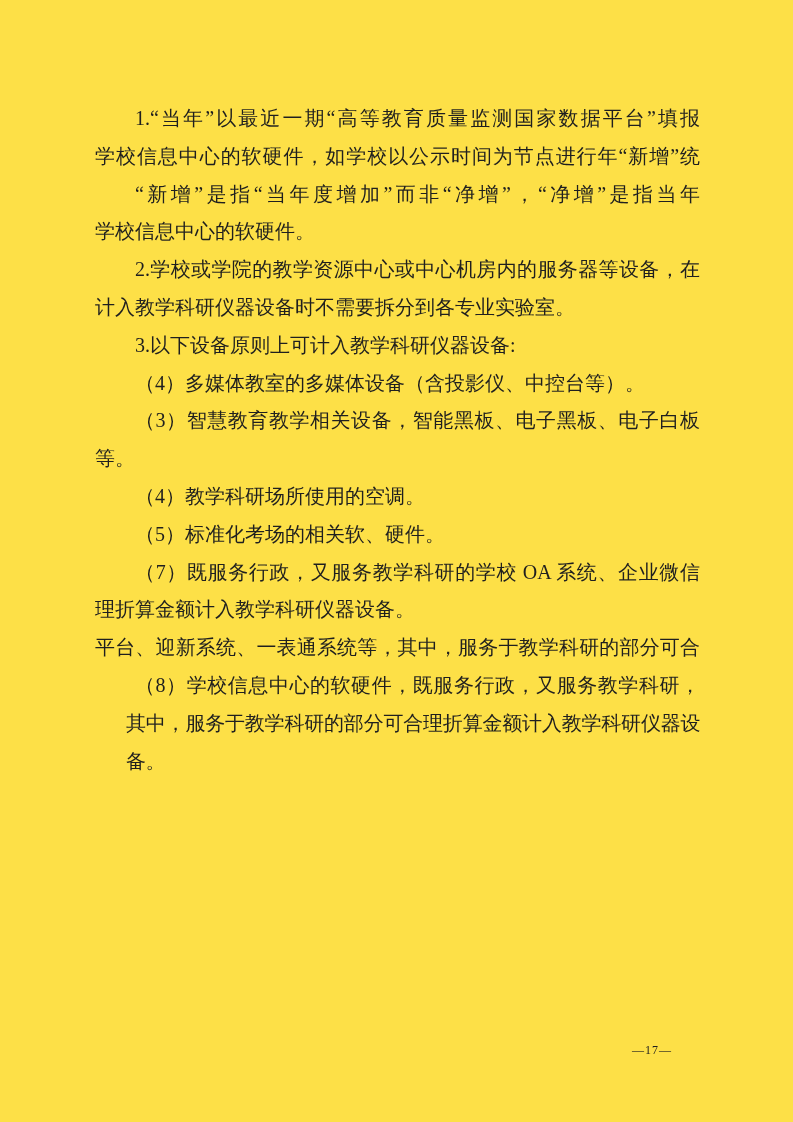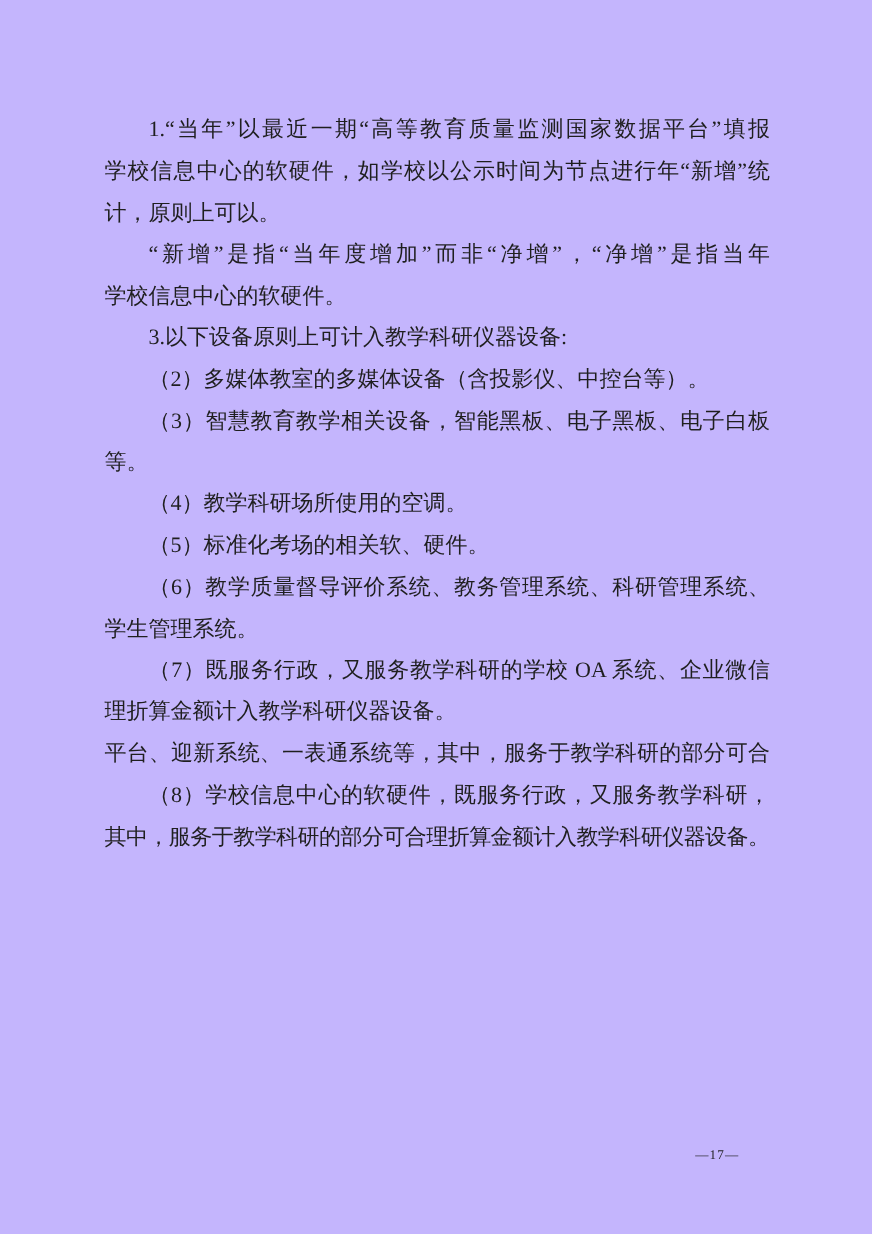"1.“当年”以最近一期“高等教育质量监测国家数据平台”填报" .doc-page { background: #c4b5fd -> #fde047 }
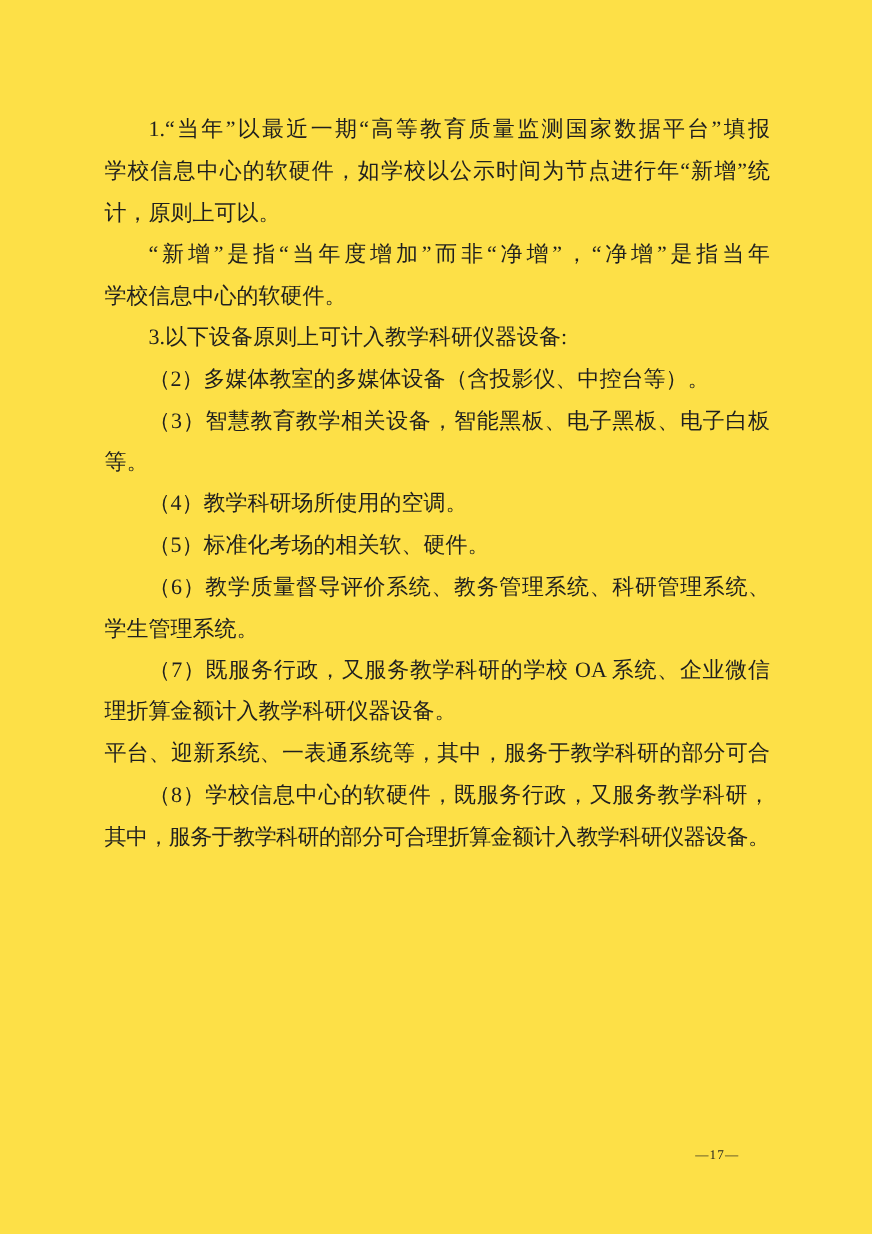"计，原则上可以。" div.line { html: <div>计，原则上可以。</div> -> none }
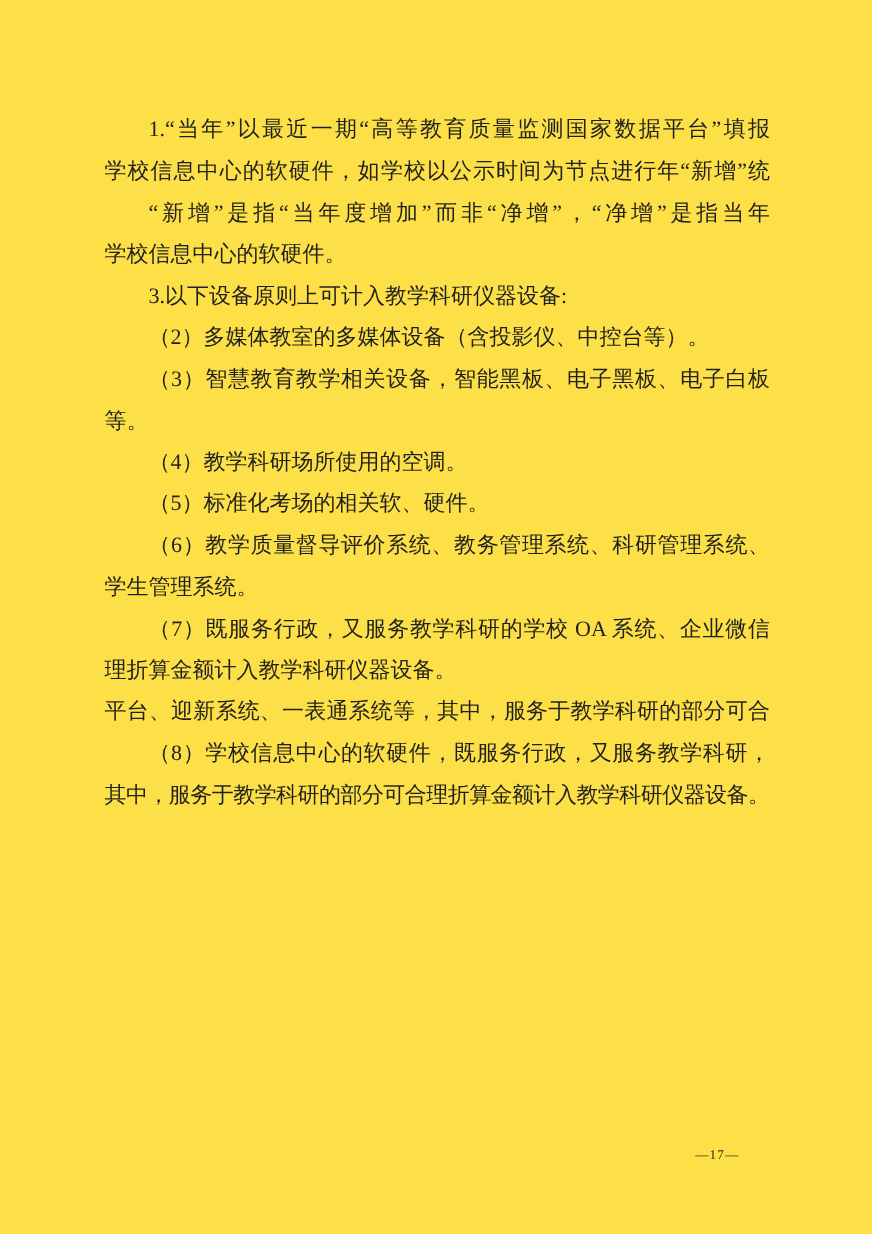"2.学校或学院的教学资源中心或中心机房内的服务器等设备，在" div.para { html: none -> <div> <div>2.学校或学院的教学资源中心或中心机房内的服务器等设备，在</div> <div>计入教学科研仪器设备时不需要拆分到各专业实验室。</div> </div> }
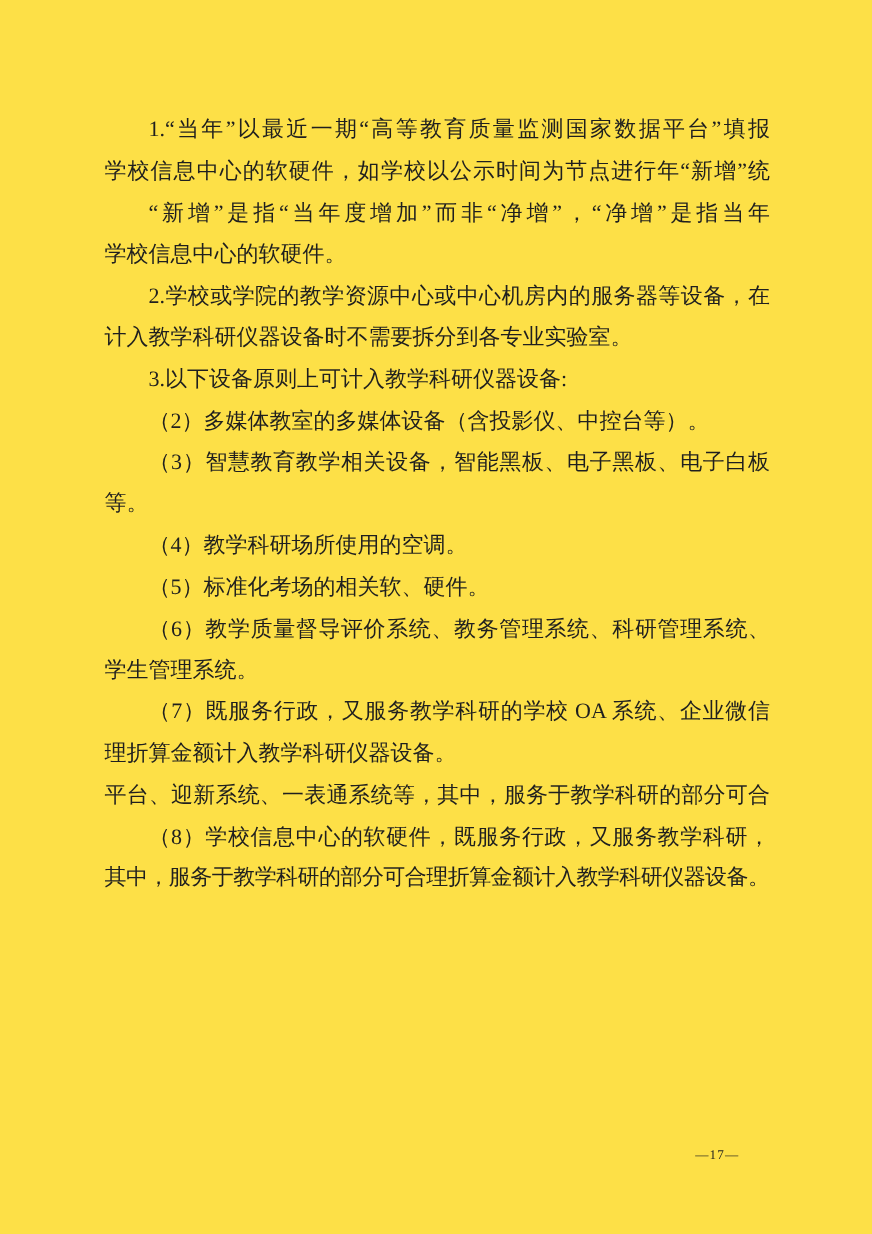"（2）多媒体教室的多媒体设备（含投影仪、中控台等）。" div.line { text: 2 -> 4 }
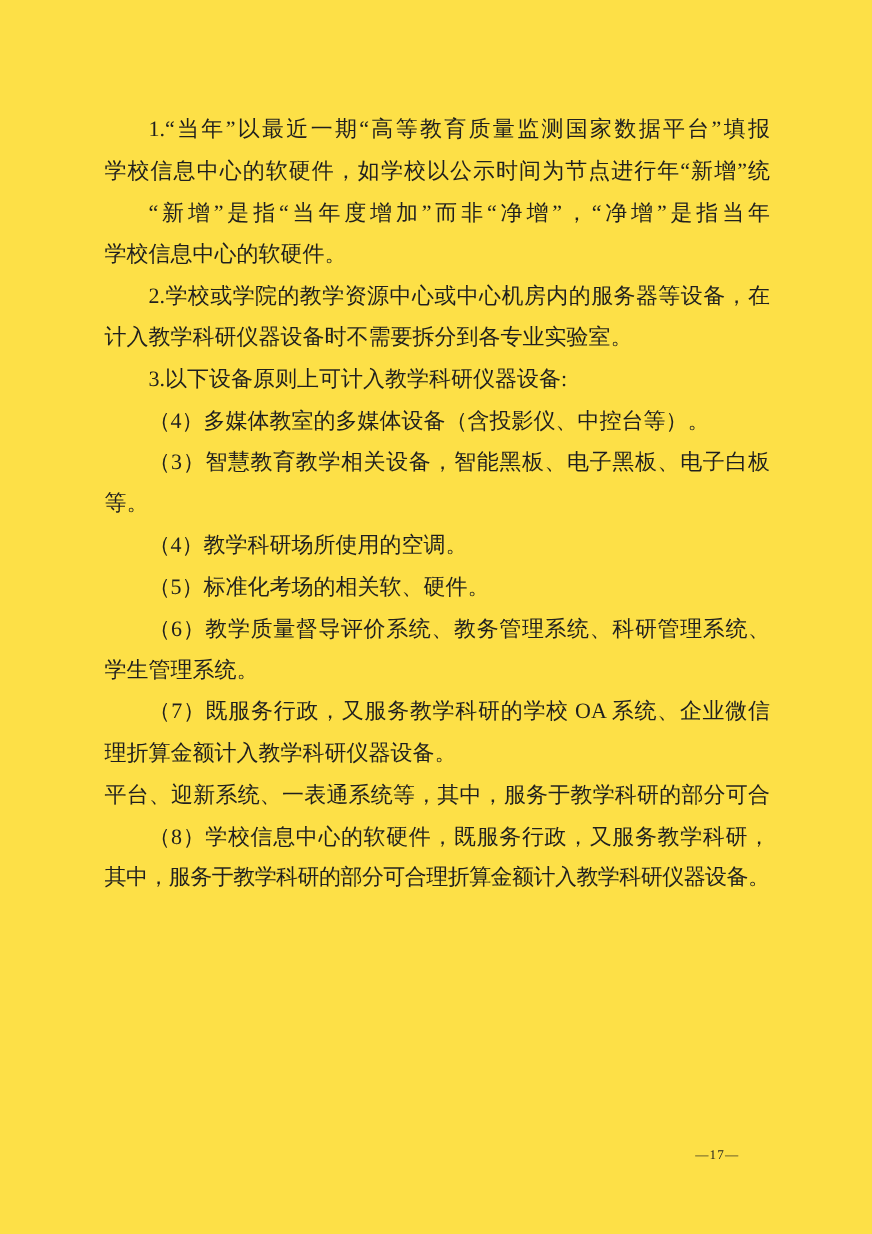"（6）教学质量督导评价系统、教务管理系统、科研管理系统、" div.para { html: <div> <div>（6）教学质量督导评价系统、教务管理系统、科研管理系统、</div> <div>学生管理系统。</div> </div> -> none }
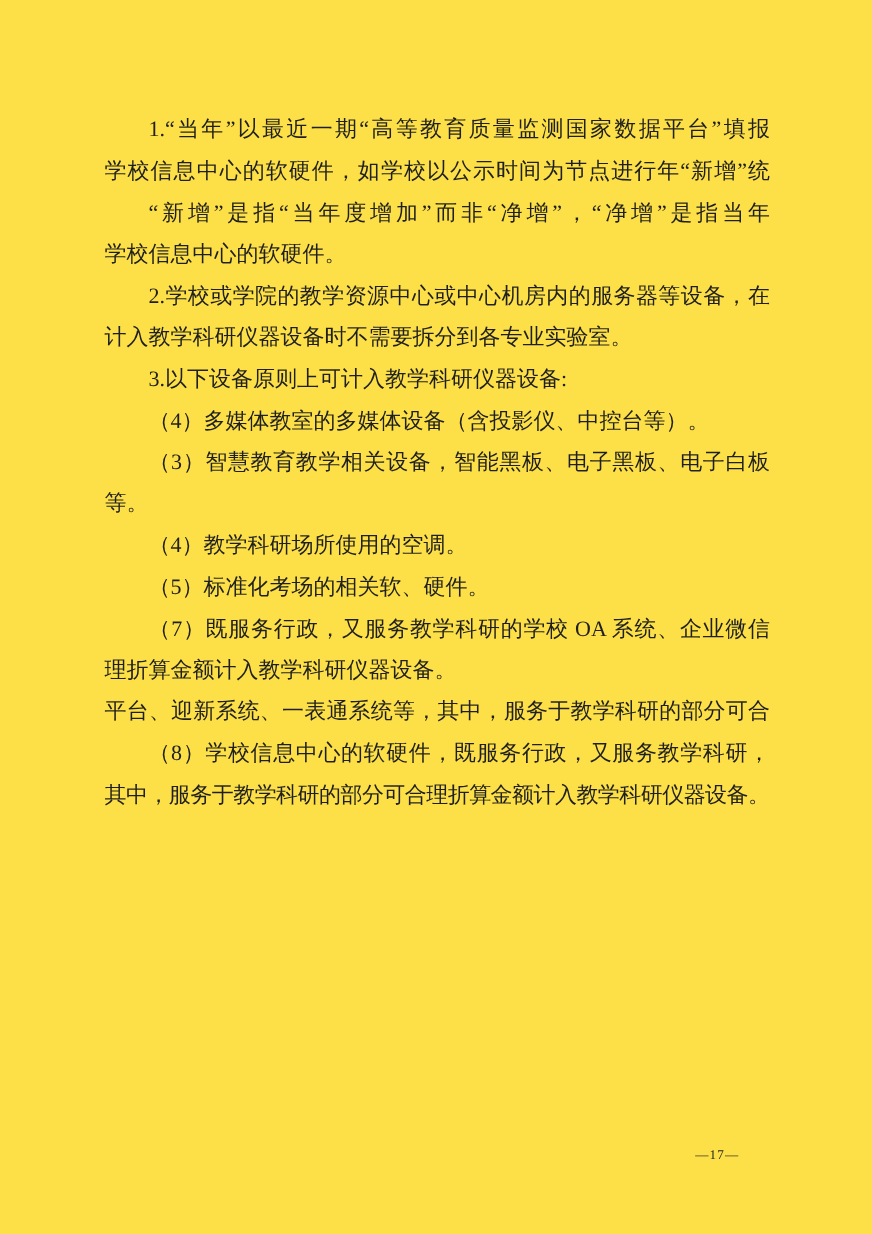"其中，服务于教学科研的部分可合理折算金额计入教学科研仪器设备。" div.line { margin-left: none -> 31px }
